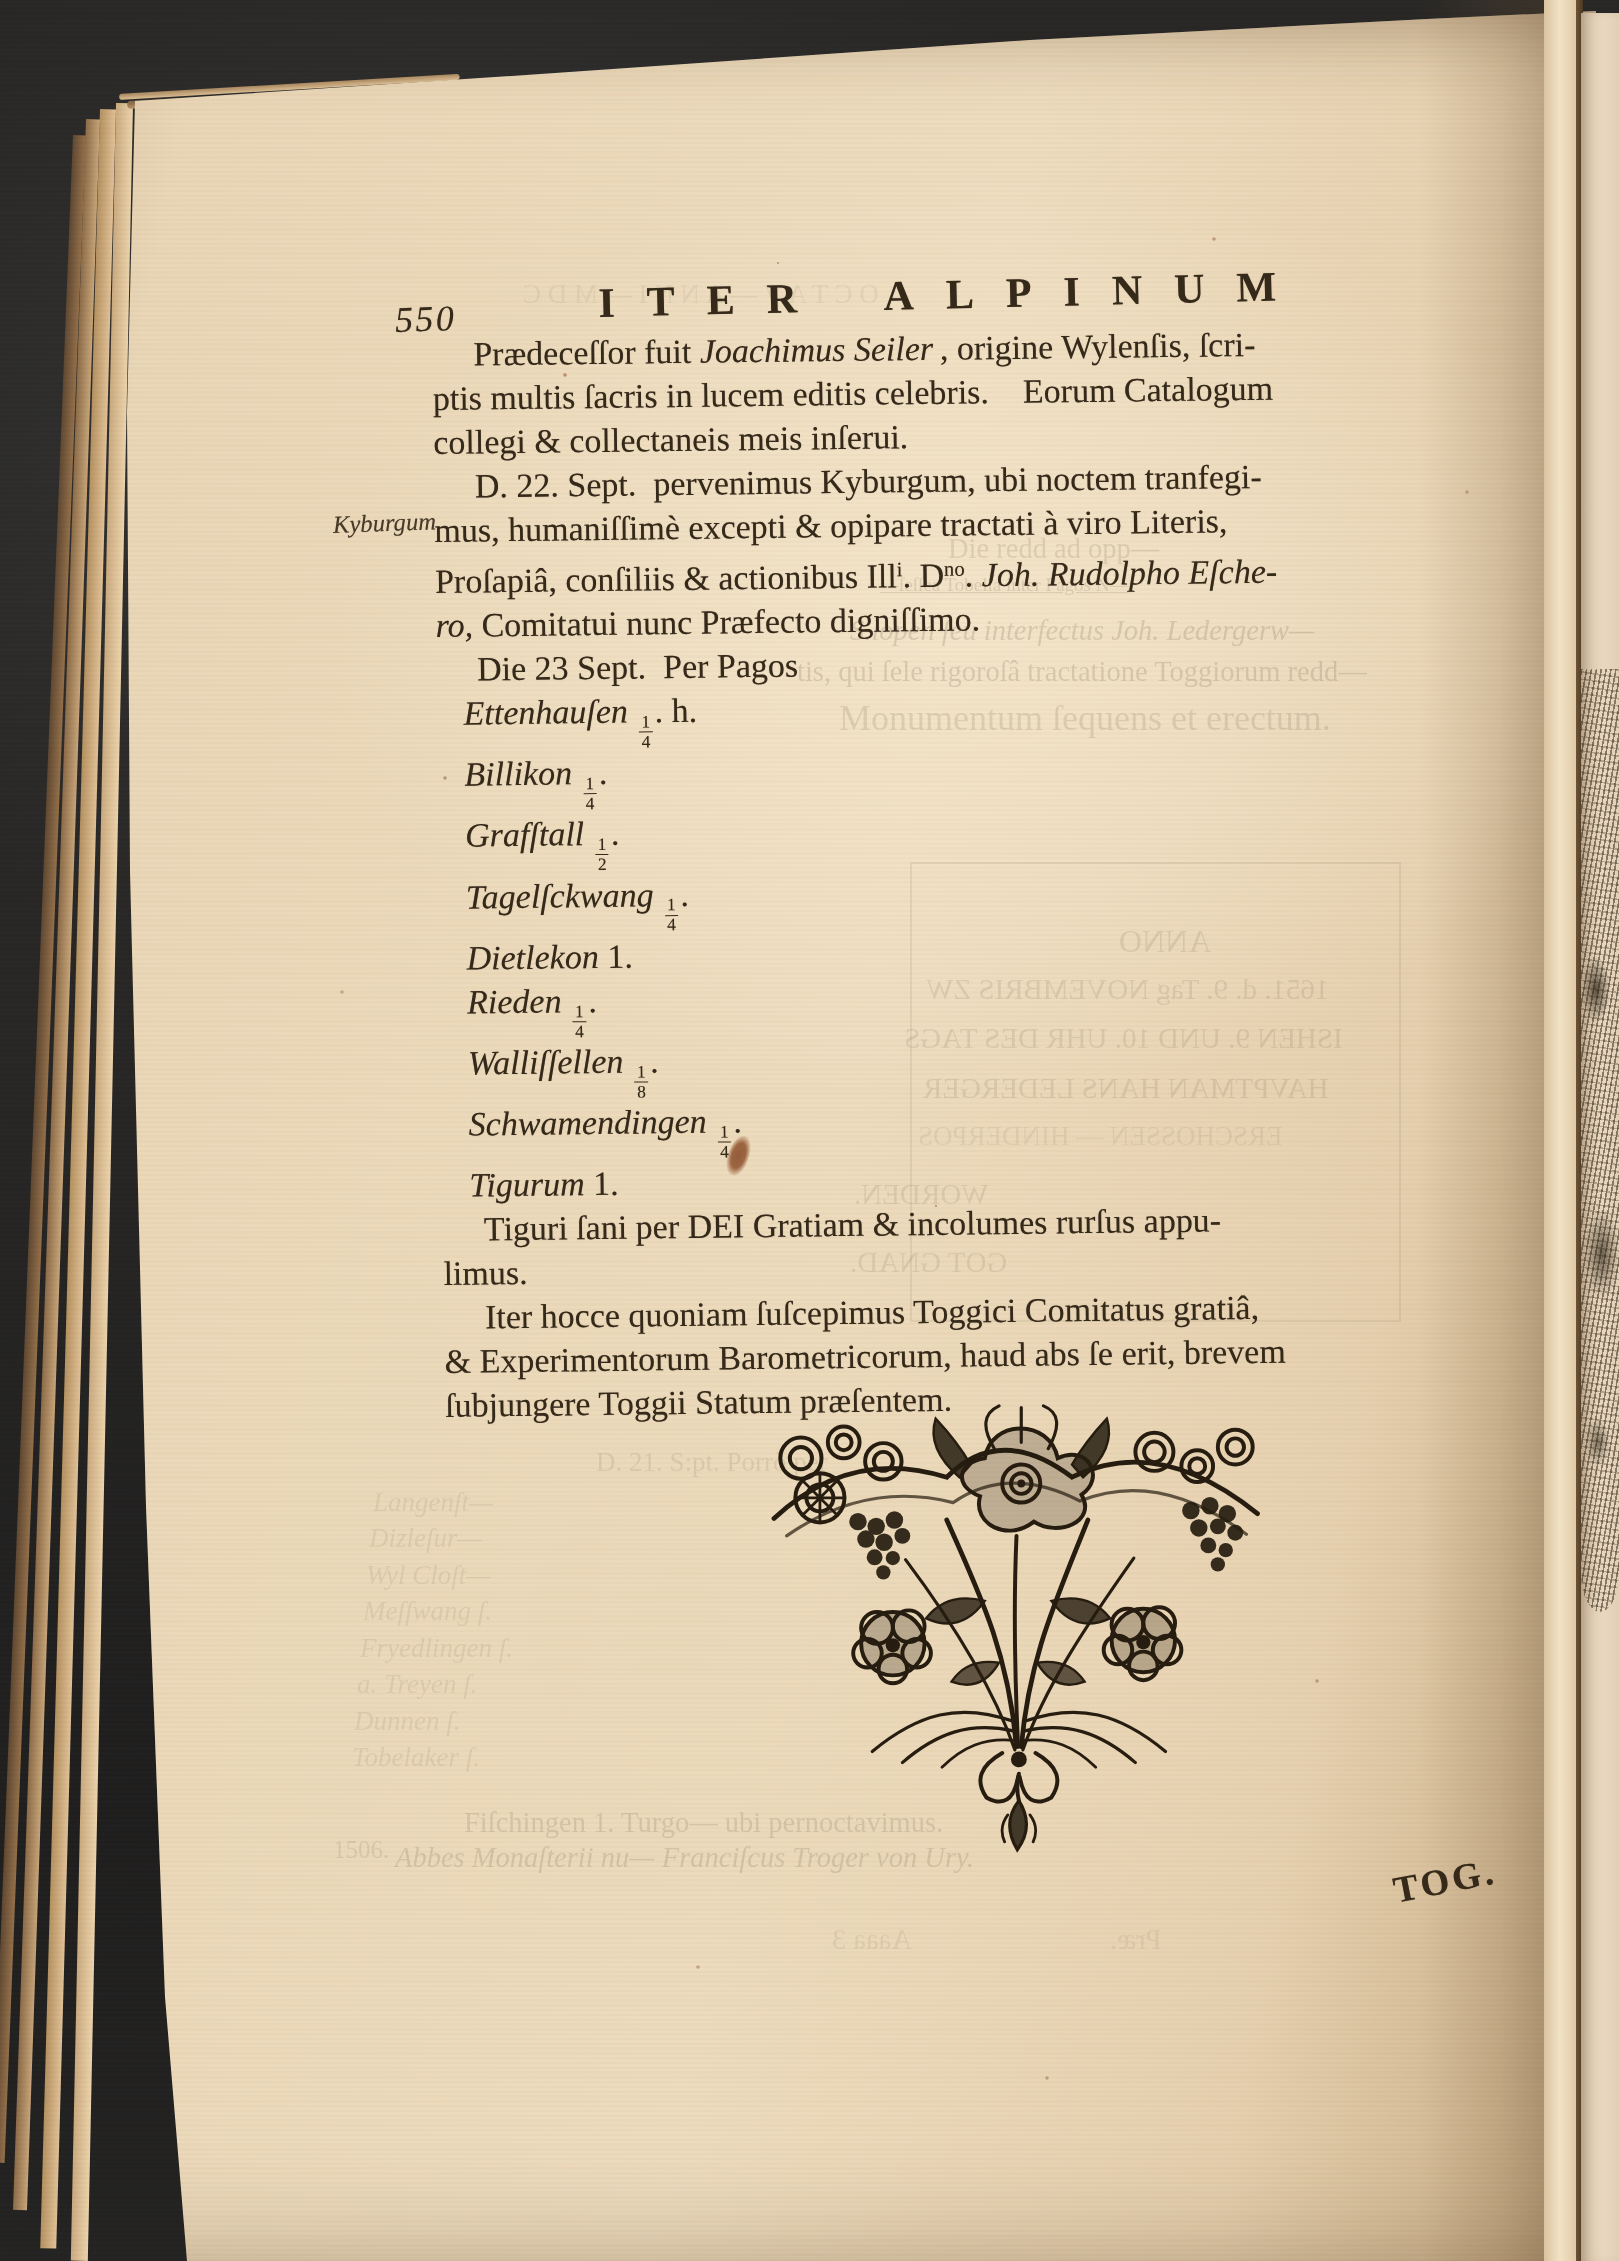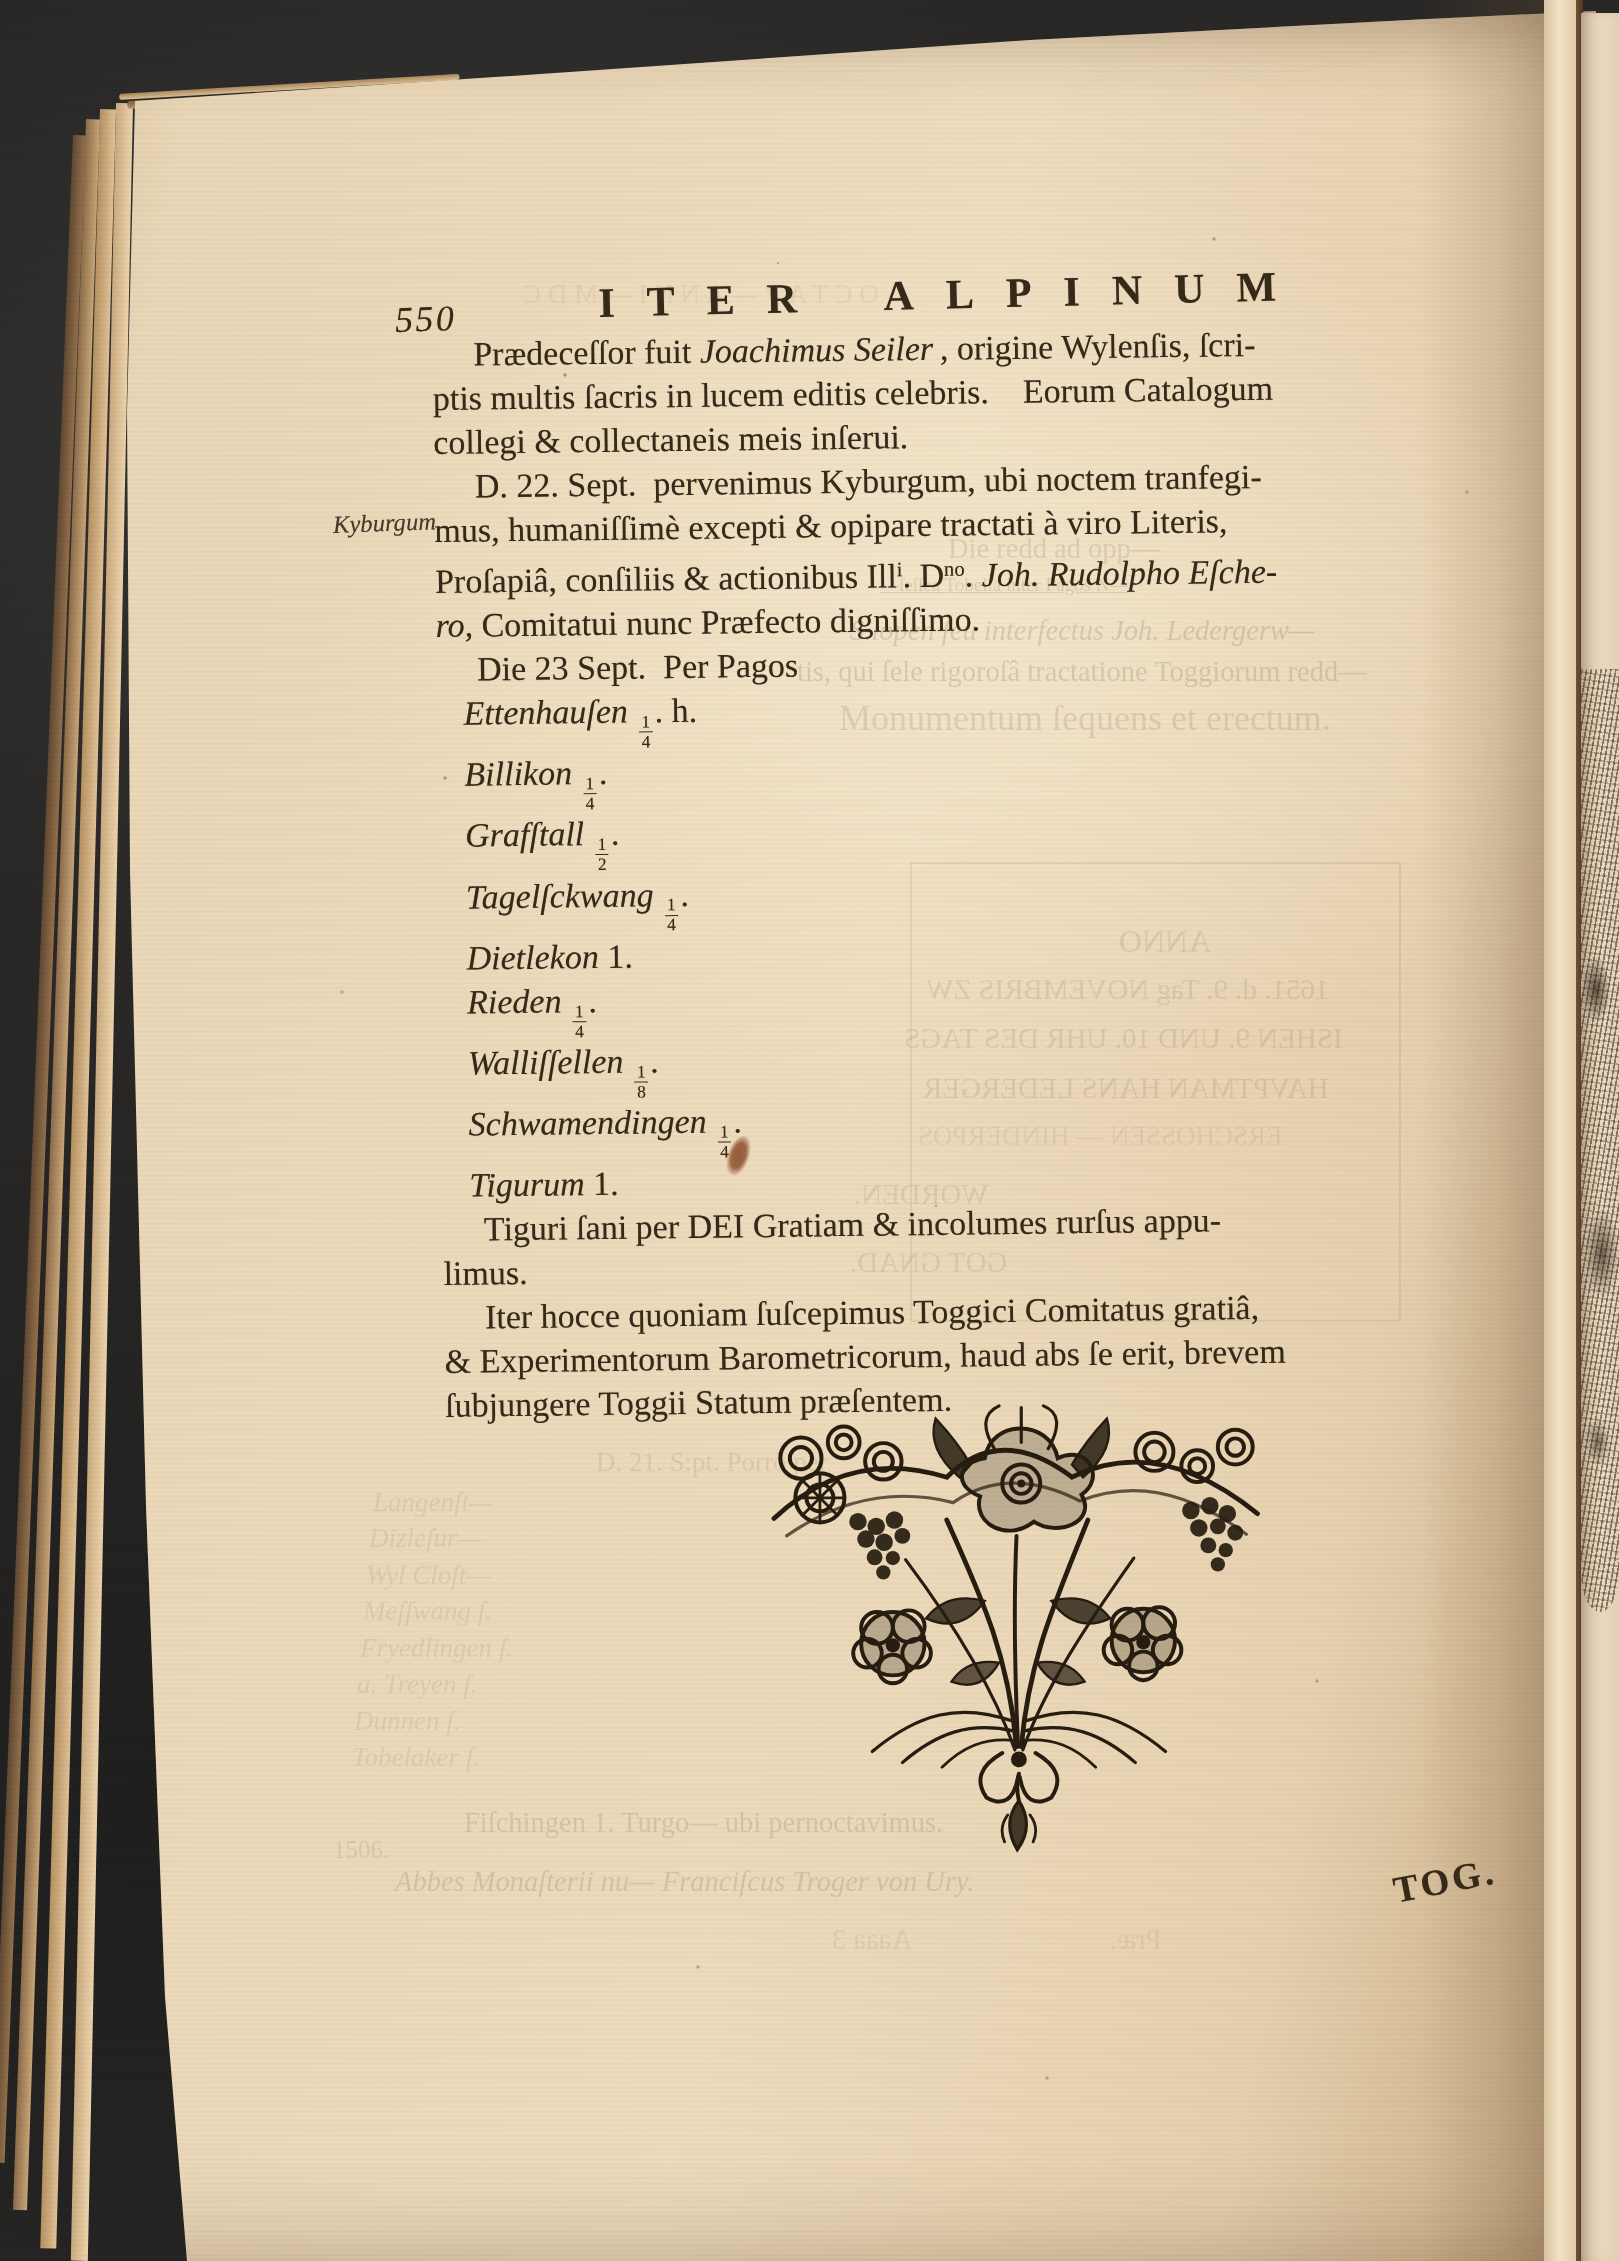"Abbes Monaſterii nu— Franciſcus Troger" div.ghost { margin-top: 24px -> none }
